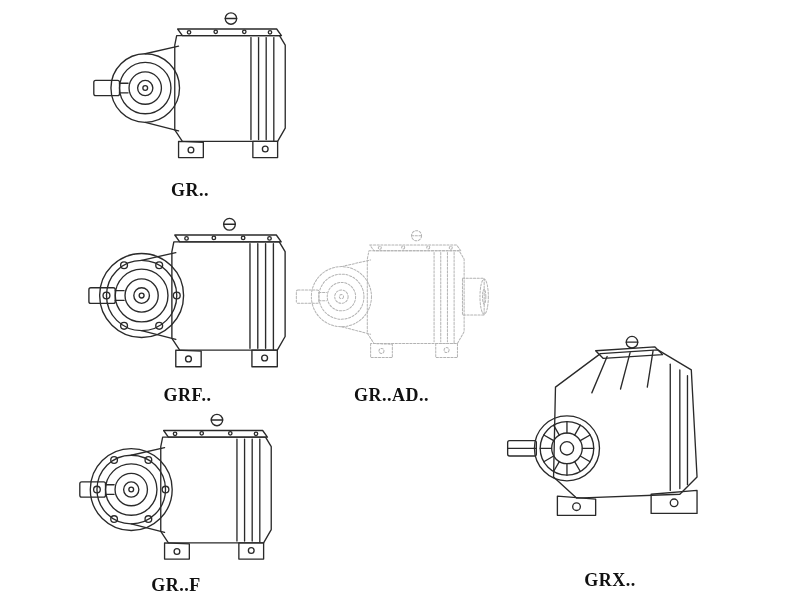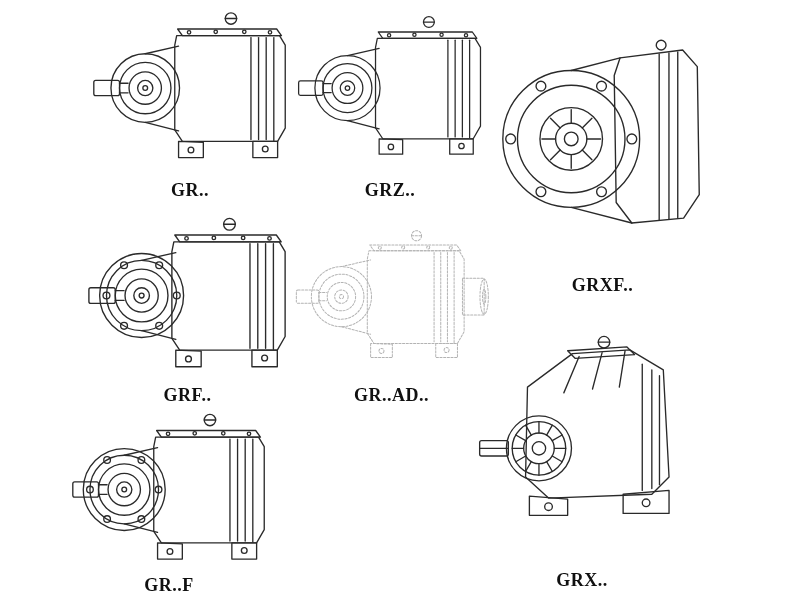"GRZ.." figure.cell { html: <figure> <svg> <use></use> </svg> <figcaption>GRZ..</figcaption> </figure> -> none }
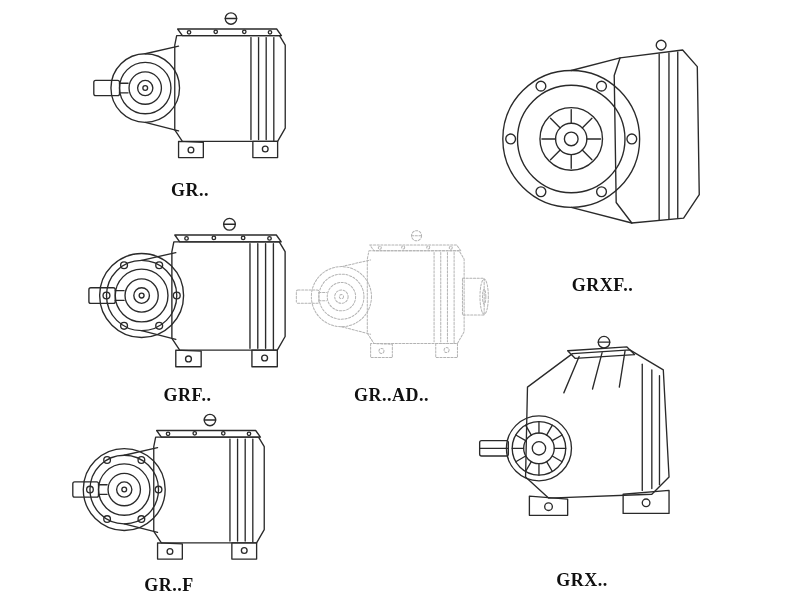"GRXF.." figure.cell { html: <figure> <svg> <use></use> </svg> <figcaption>GRXF..</figcaption> </figure> -> none }
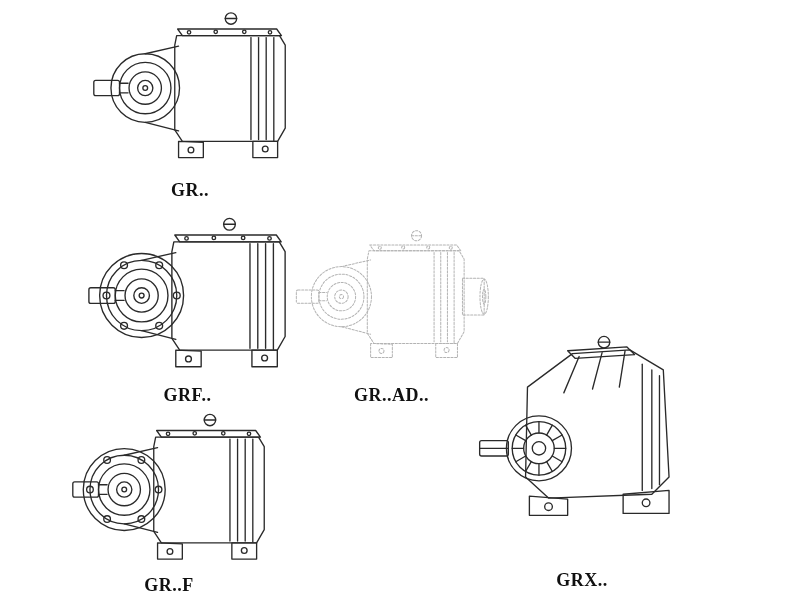"GR..F" figure.cell { left: 69px -> 76px }
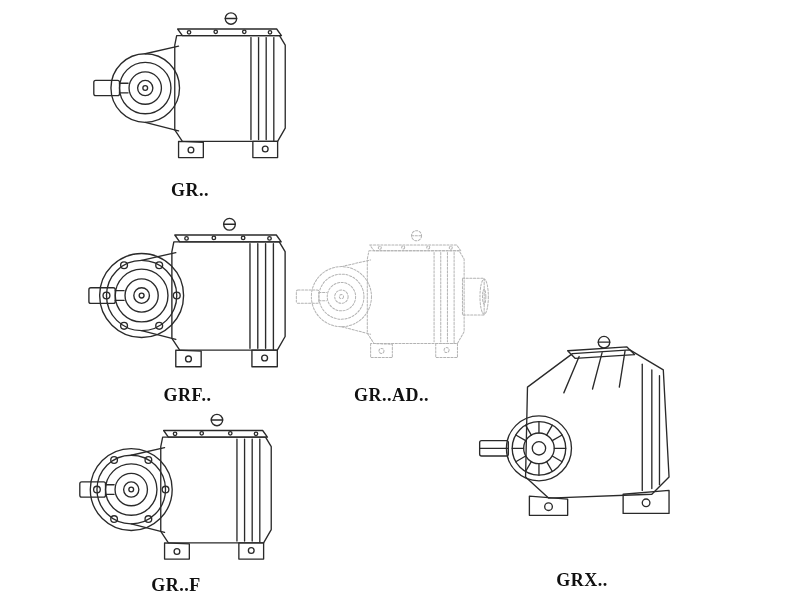"GRX.." figure.cell { left: 472px -> 500px }
